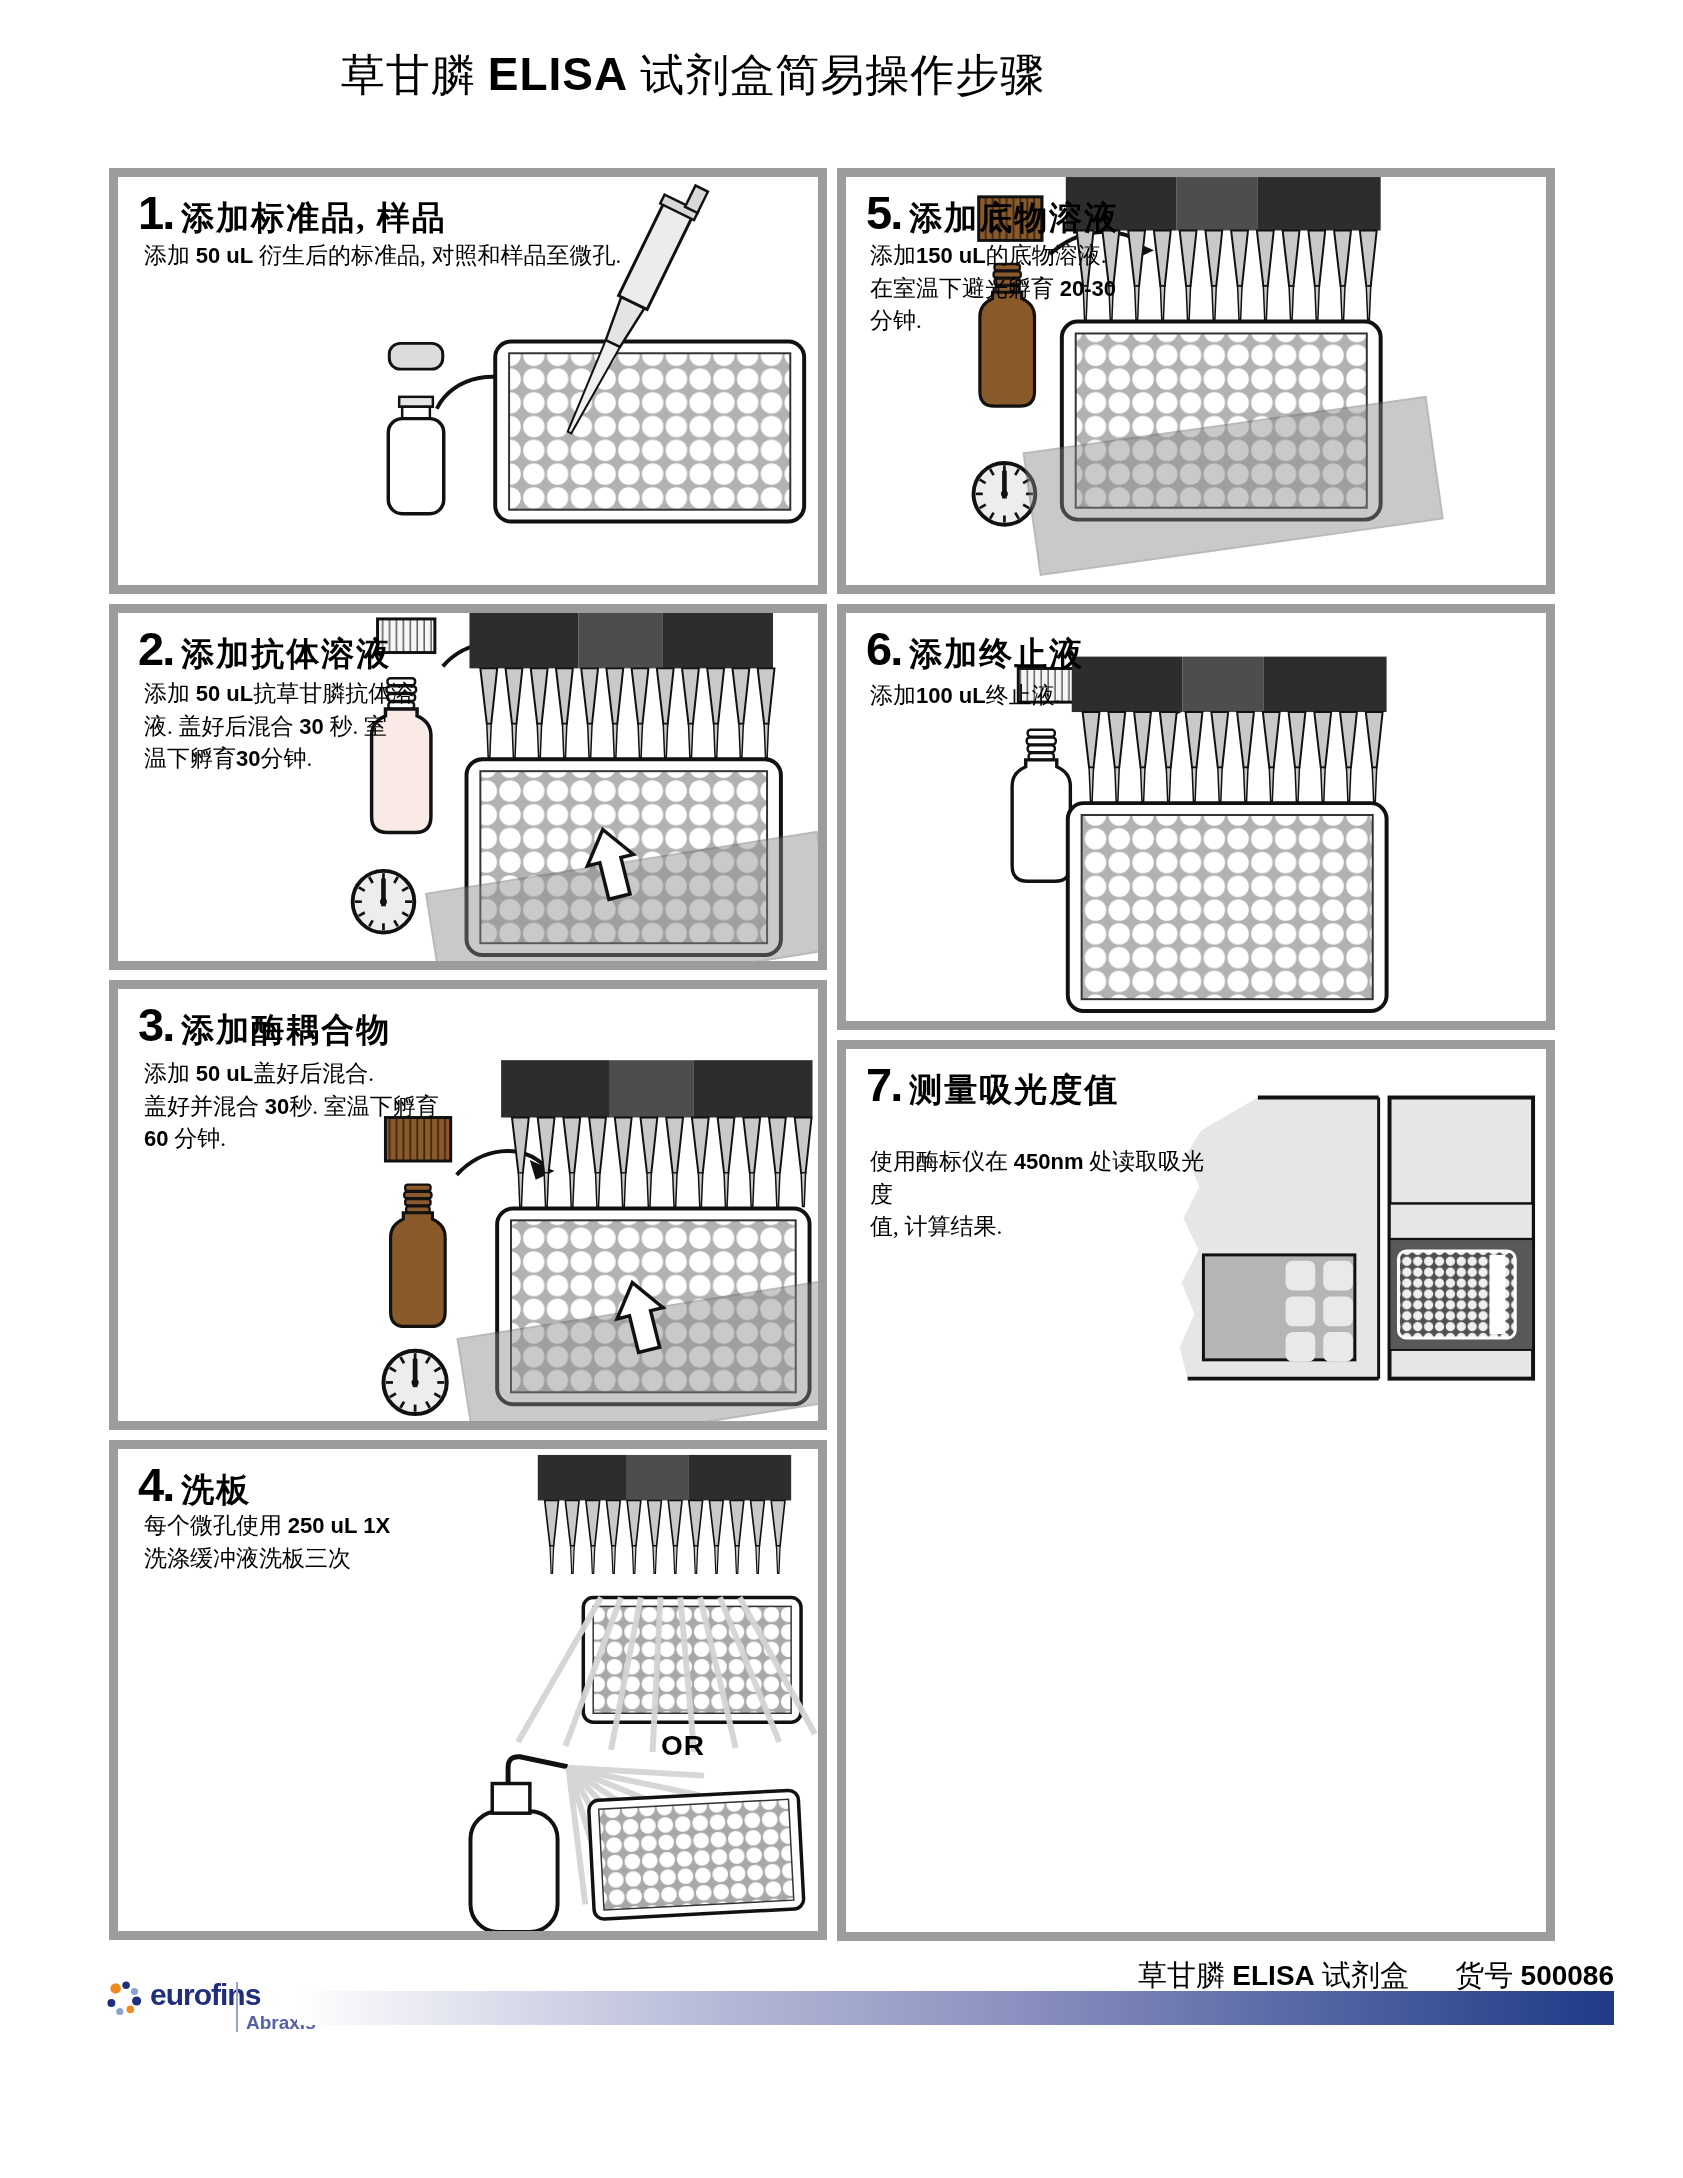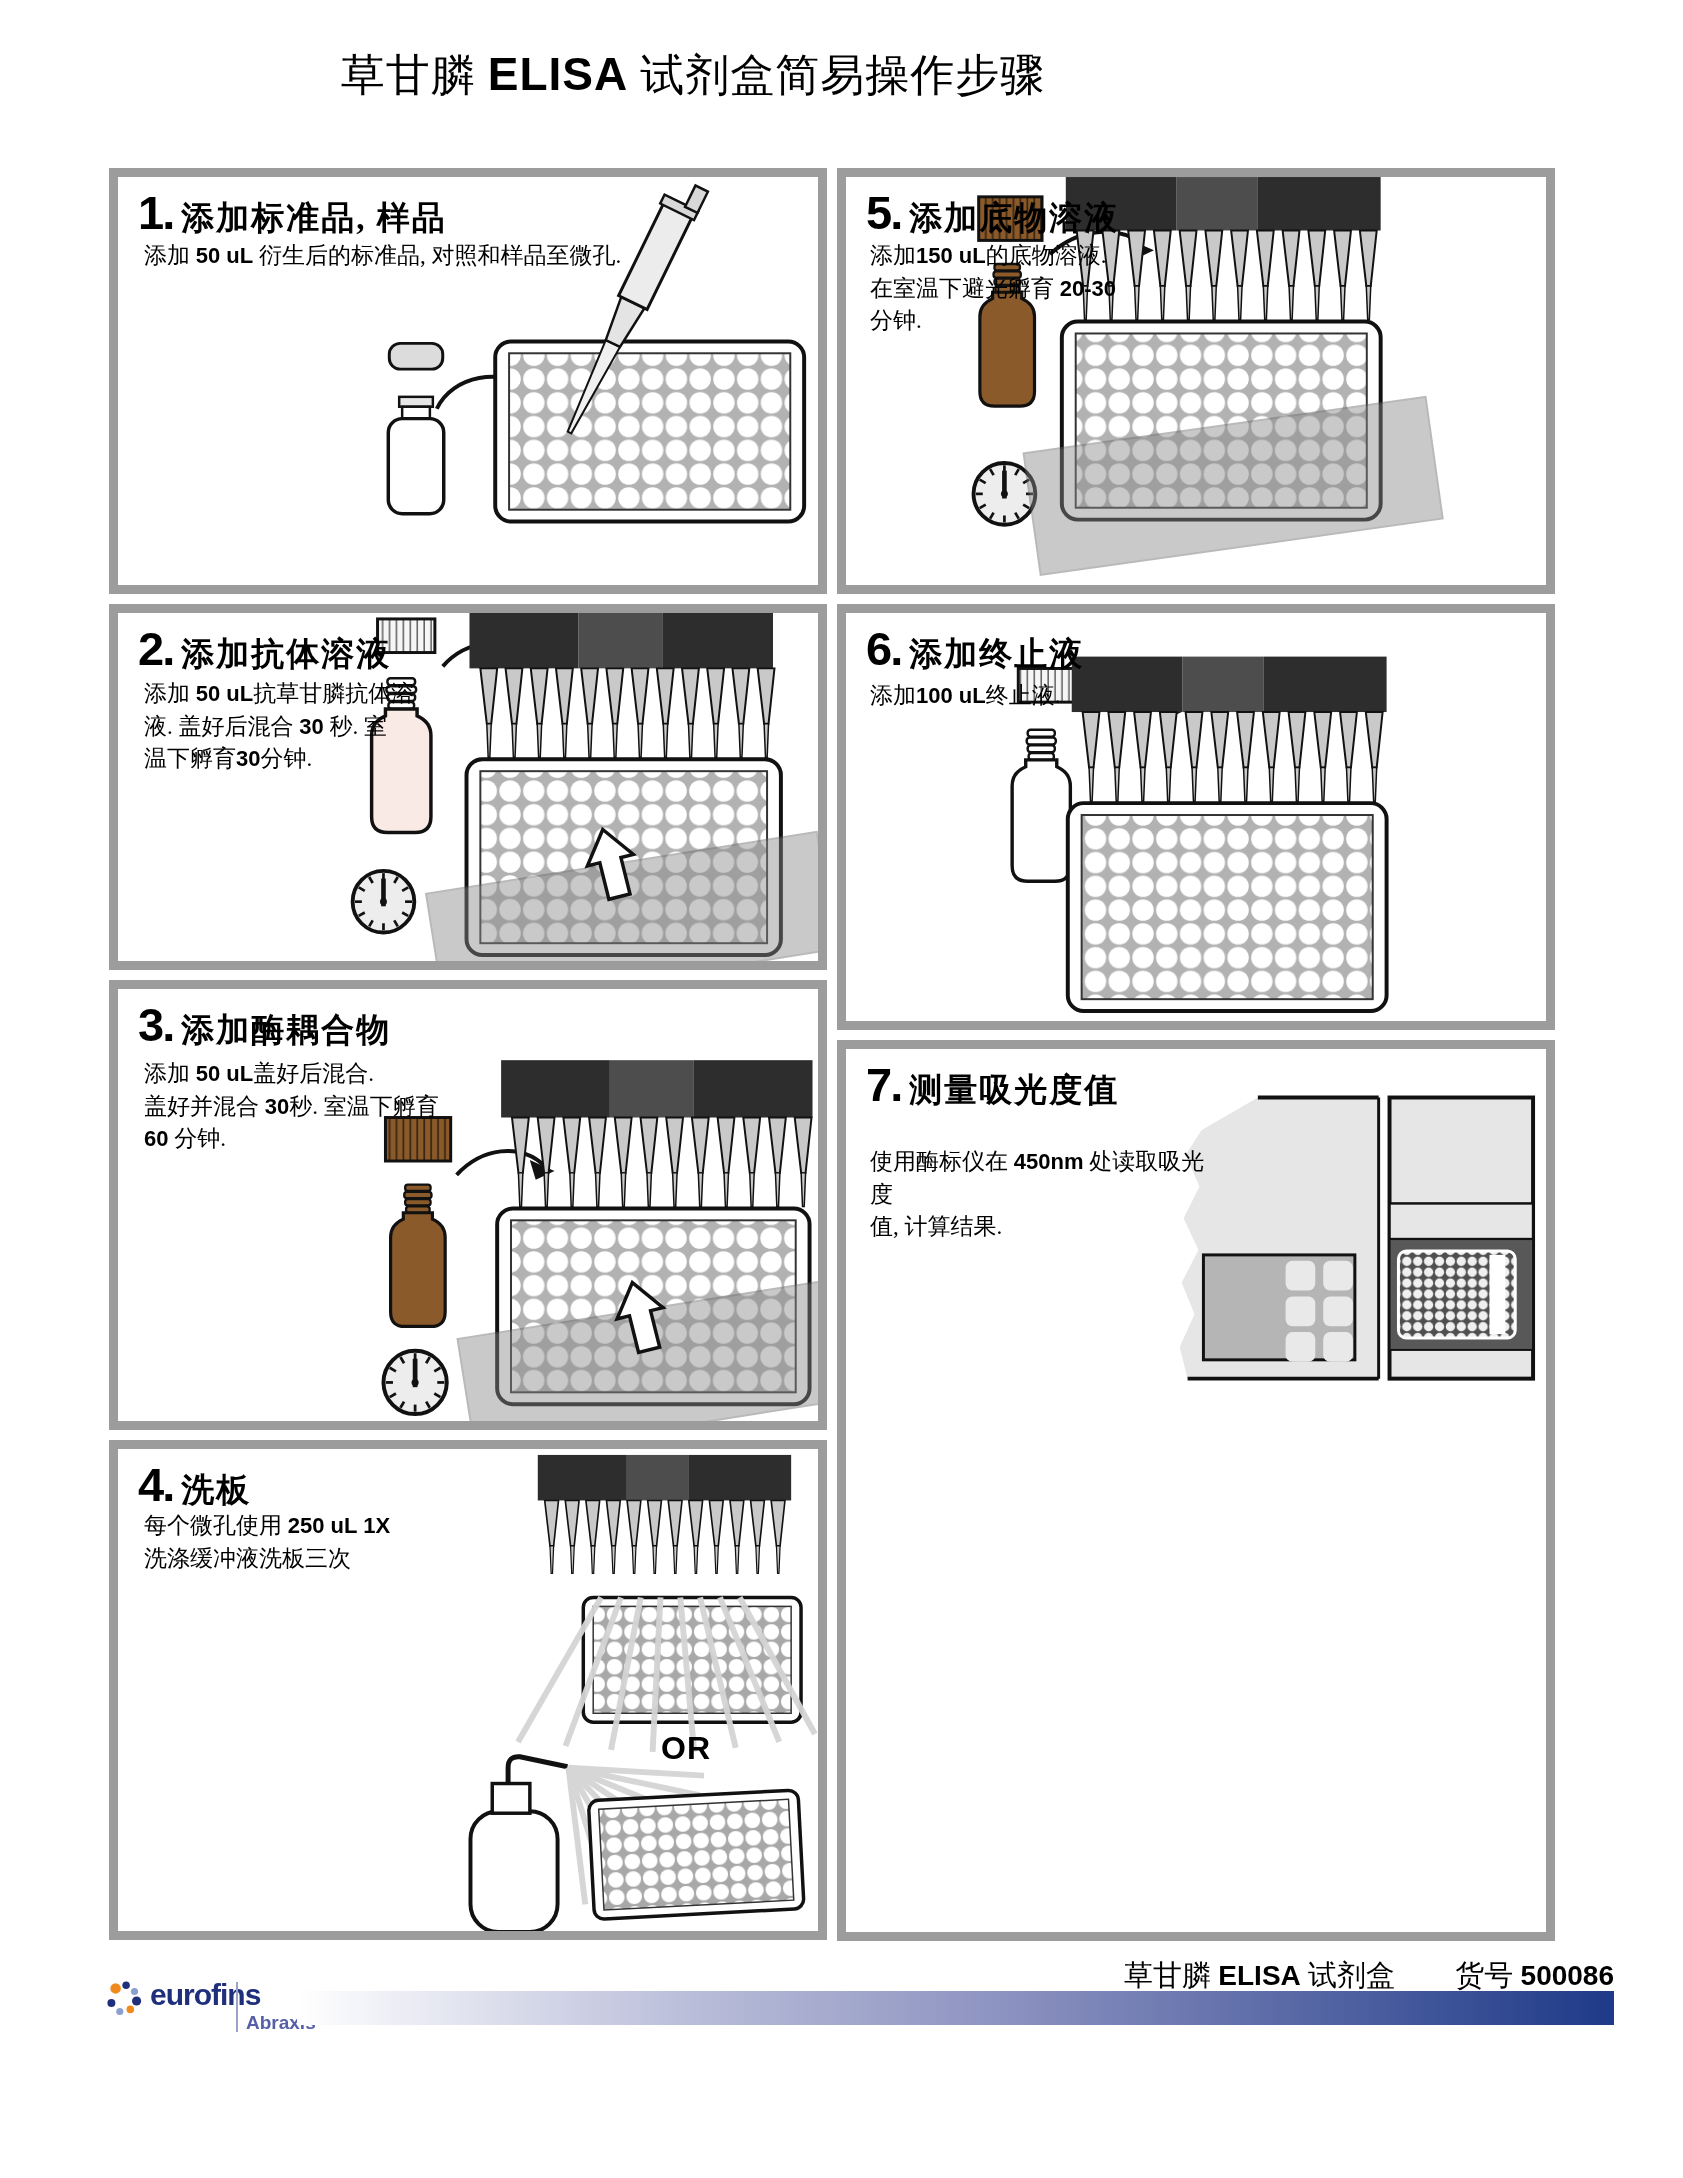"OR" .or-label { font-size: 32px -> 28px }
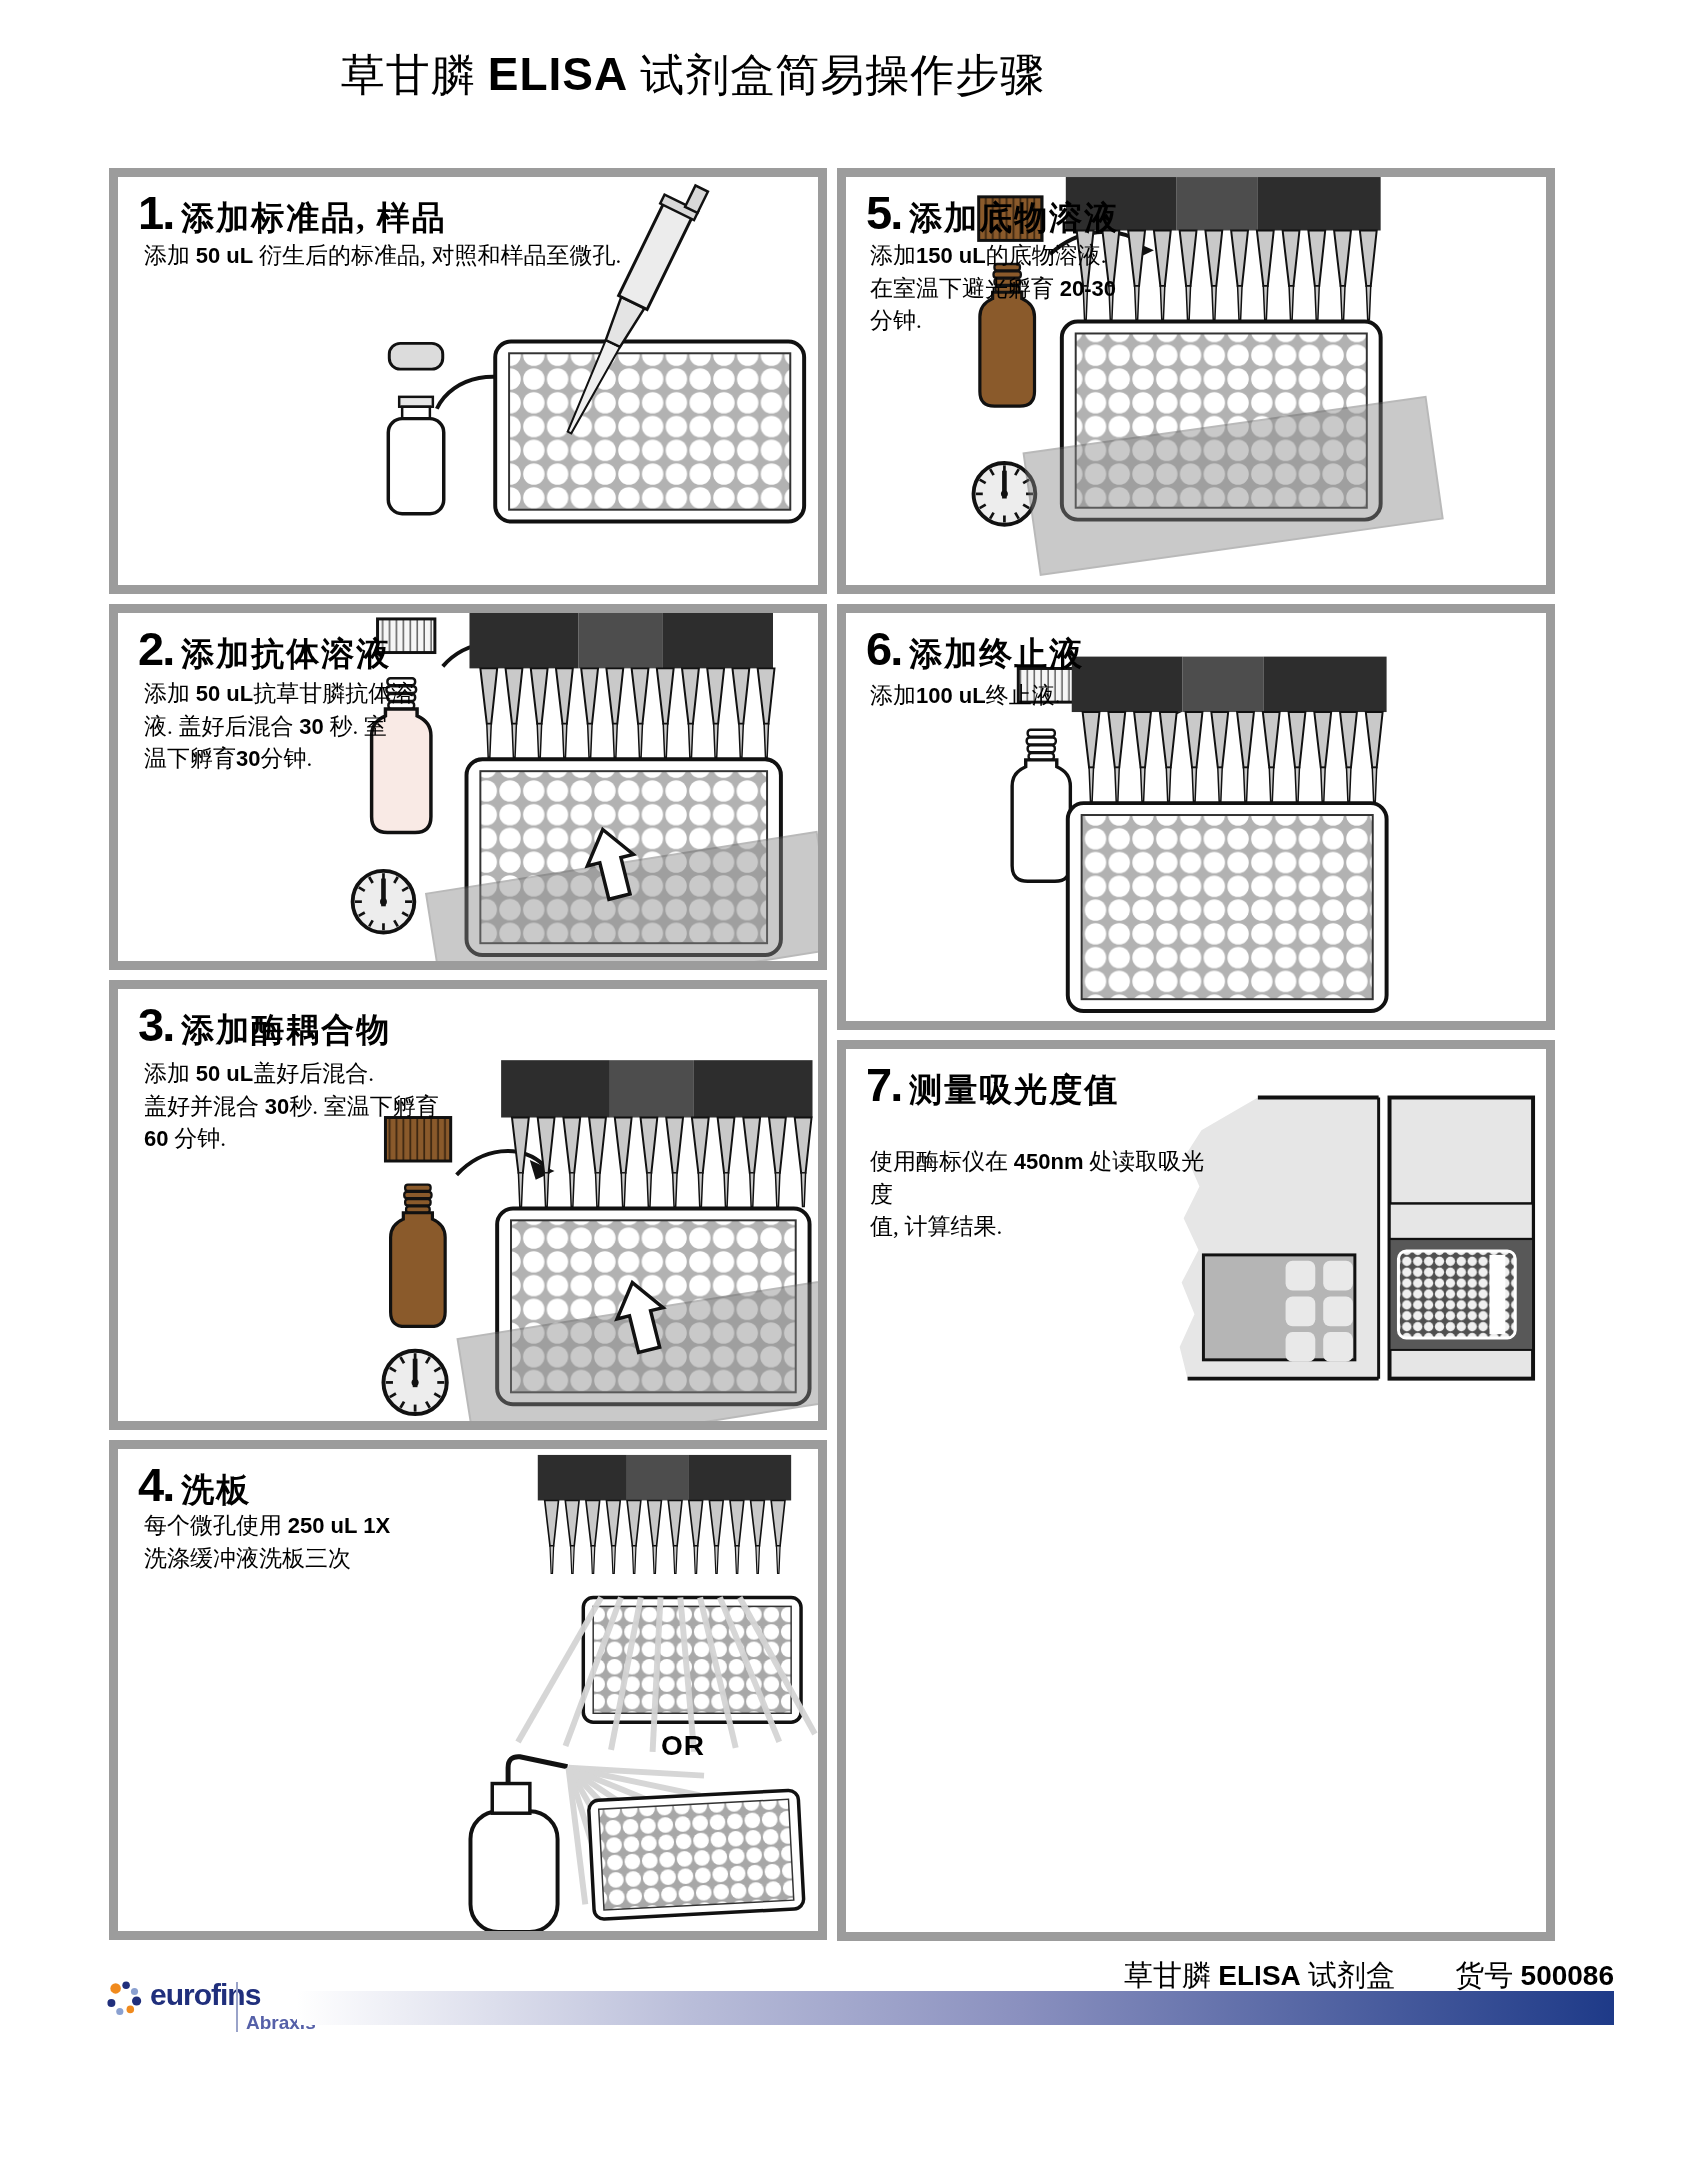"货号 500086" .product-line .cat { margin-left: 53px -> 39px }
